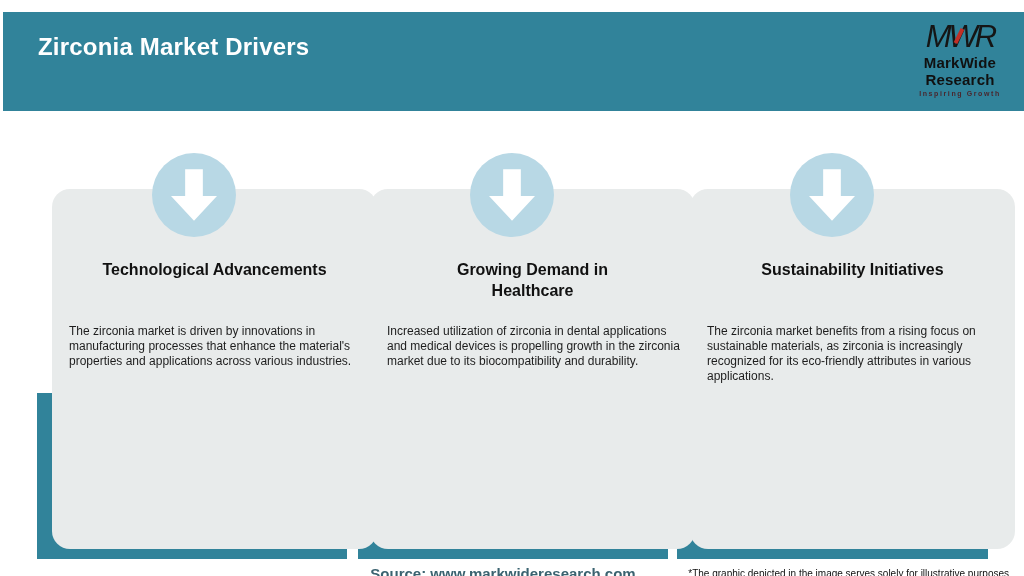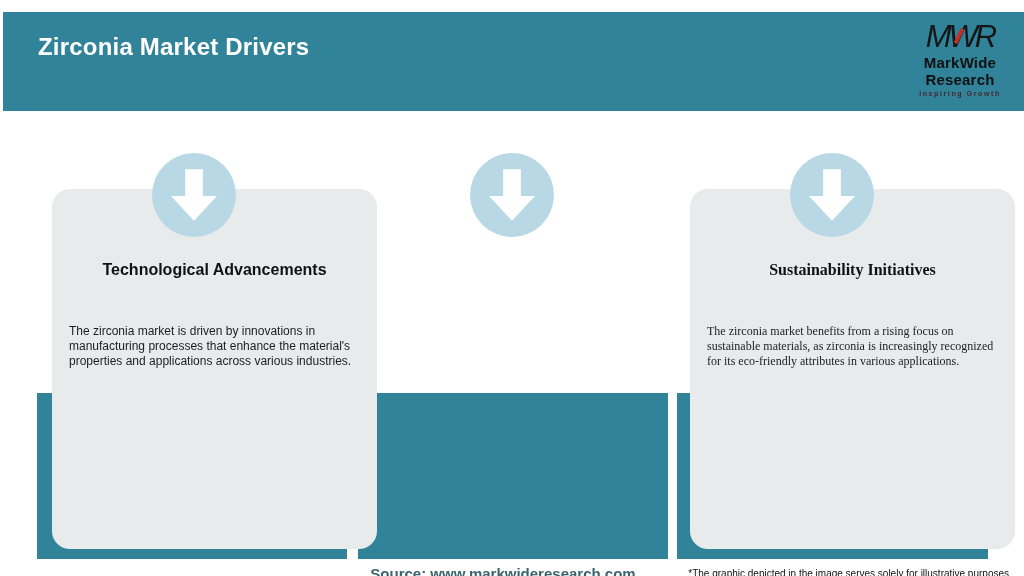"Growing Demand in Healthcare" section.card { html: none -> <section> <h2>Growing Demand in Healthcare</h2> <p>Increased utilization of zirconia in dental applications and medical devices is propelling growth in the zirconia market due to its biocompatibility and durability.</p> </section> }
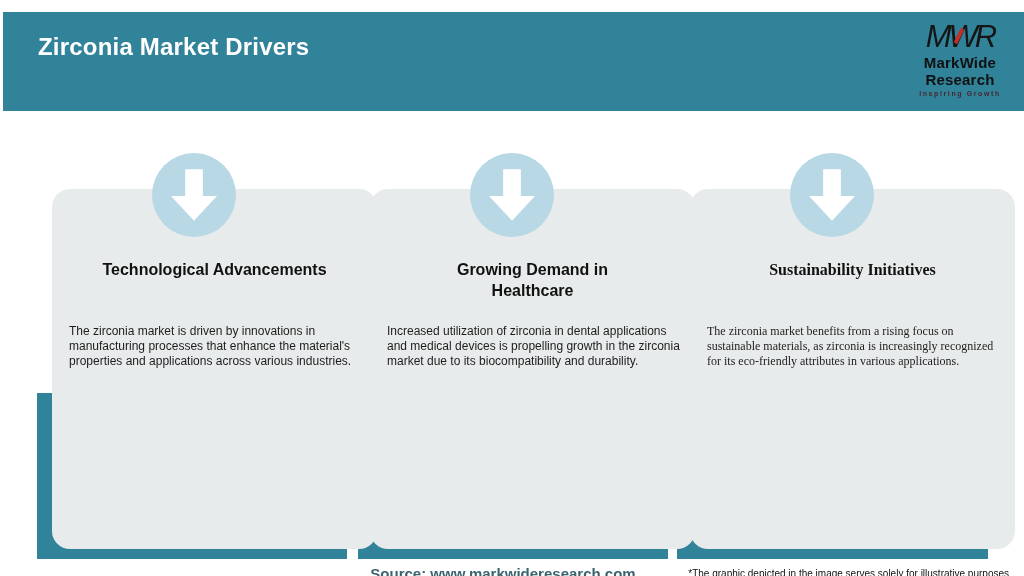"Sustainability Initiatives" .c2 { font-family: Liberation Serif, serif -> none }
